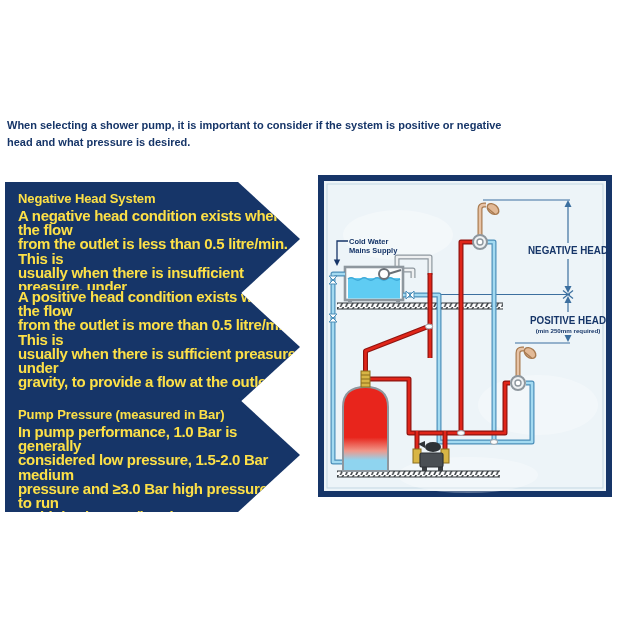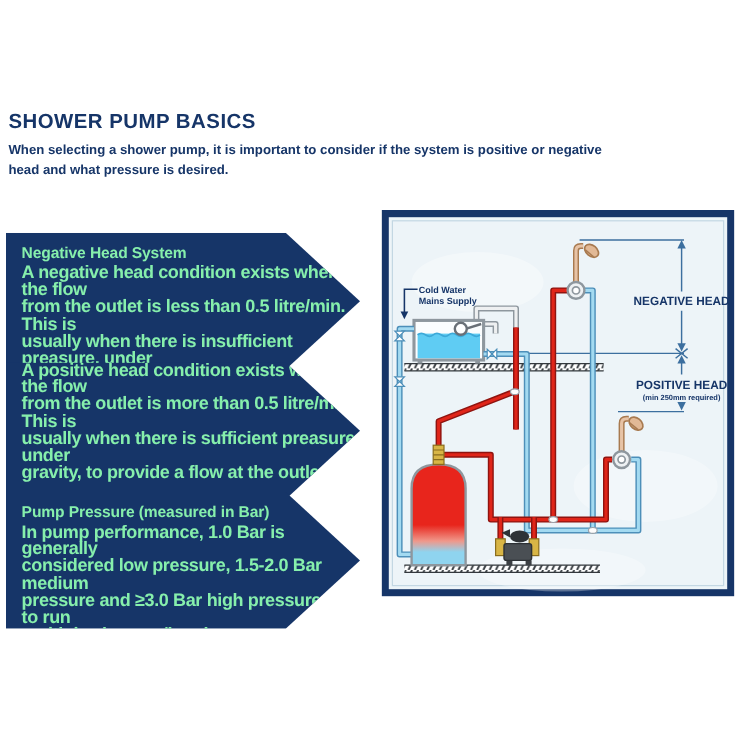"SHOWER PUMP BASICS" h1.page-title { html: <h1>SHOWER PUMP BASICS</h1> -> none }
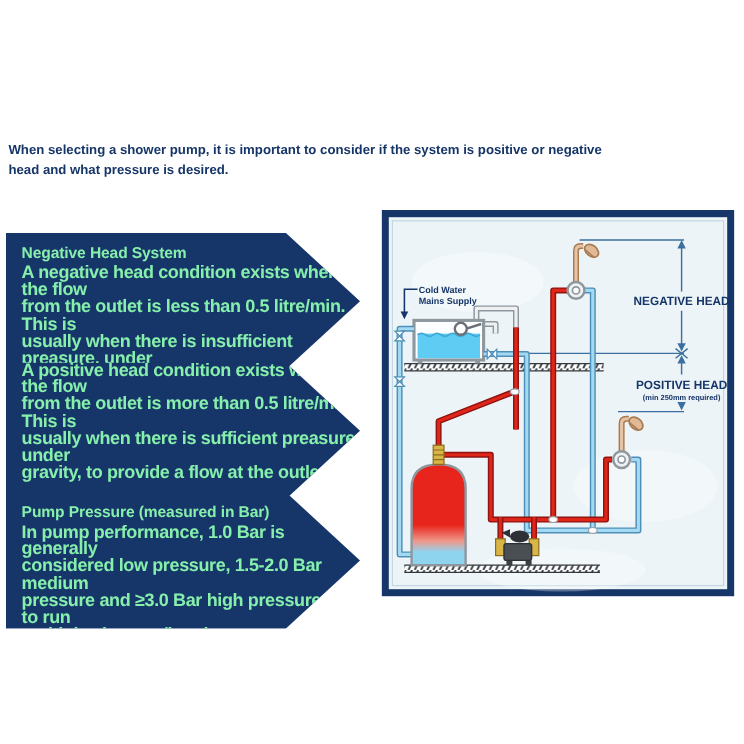"Negative Head System" .arrow-box { color: #86efac -> #fde047; margin-top: 12px -> none }
